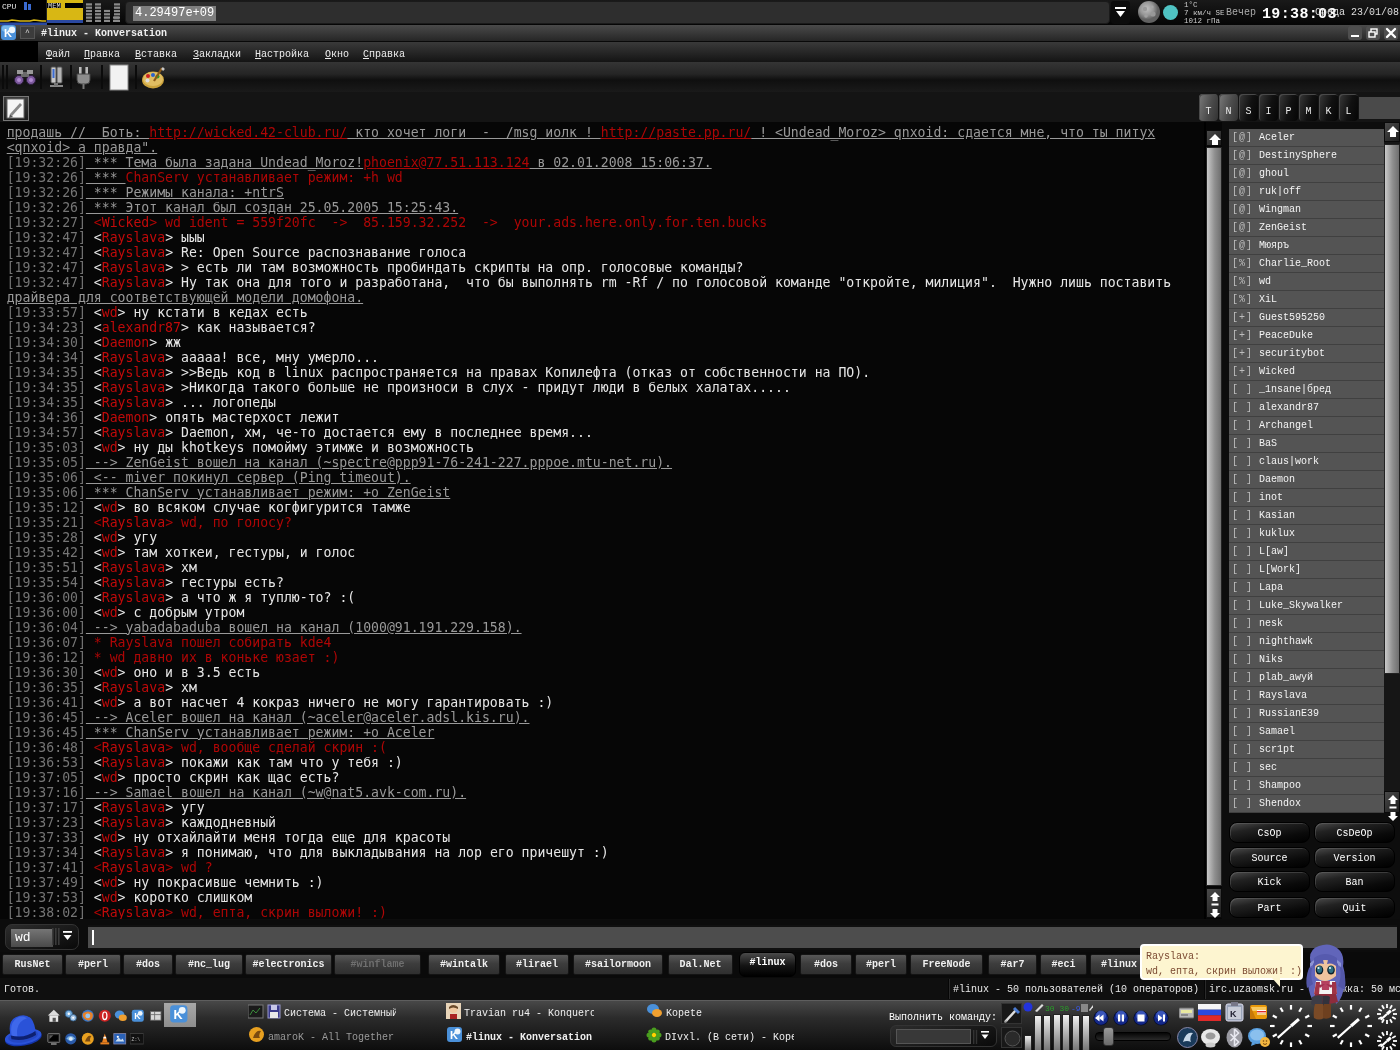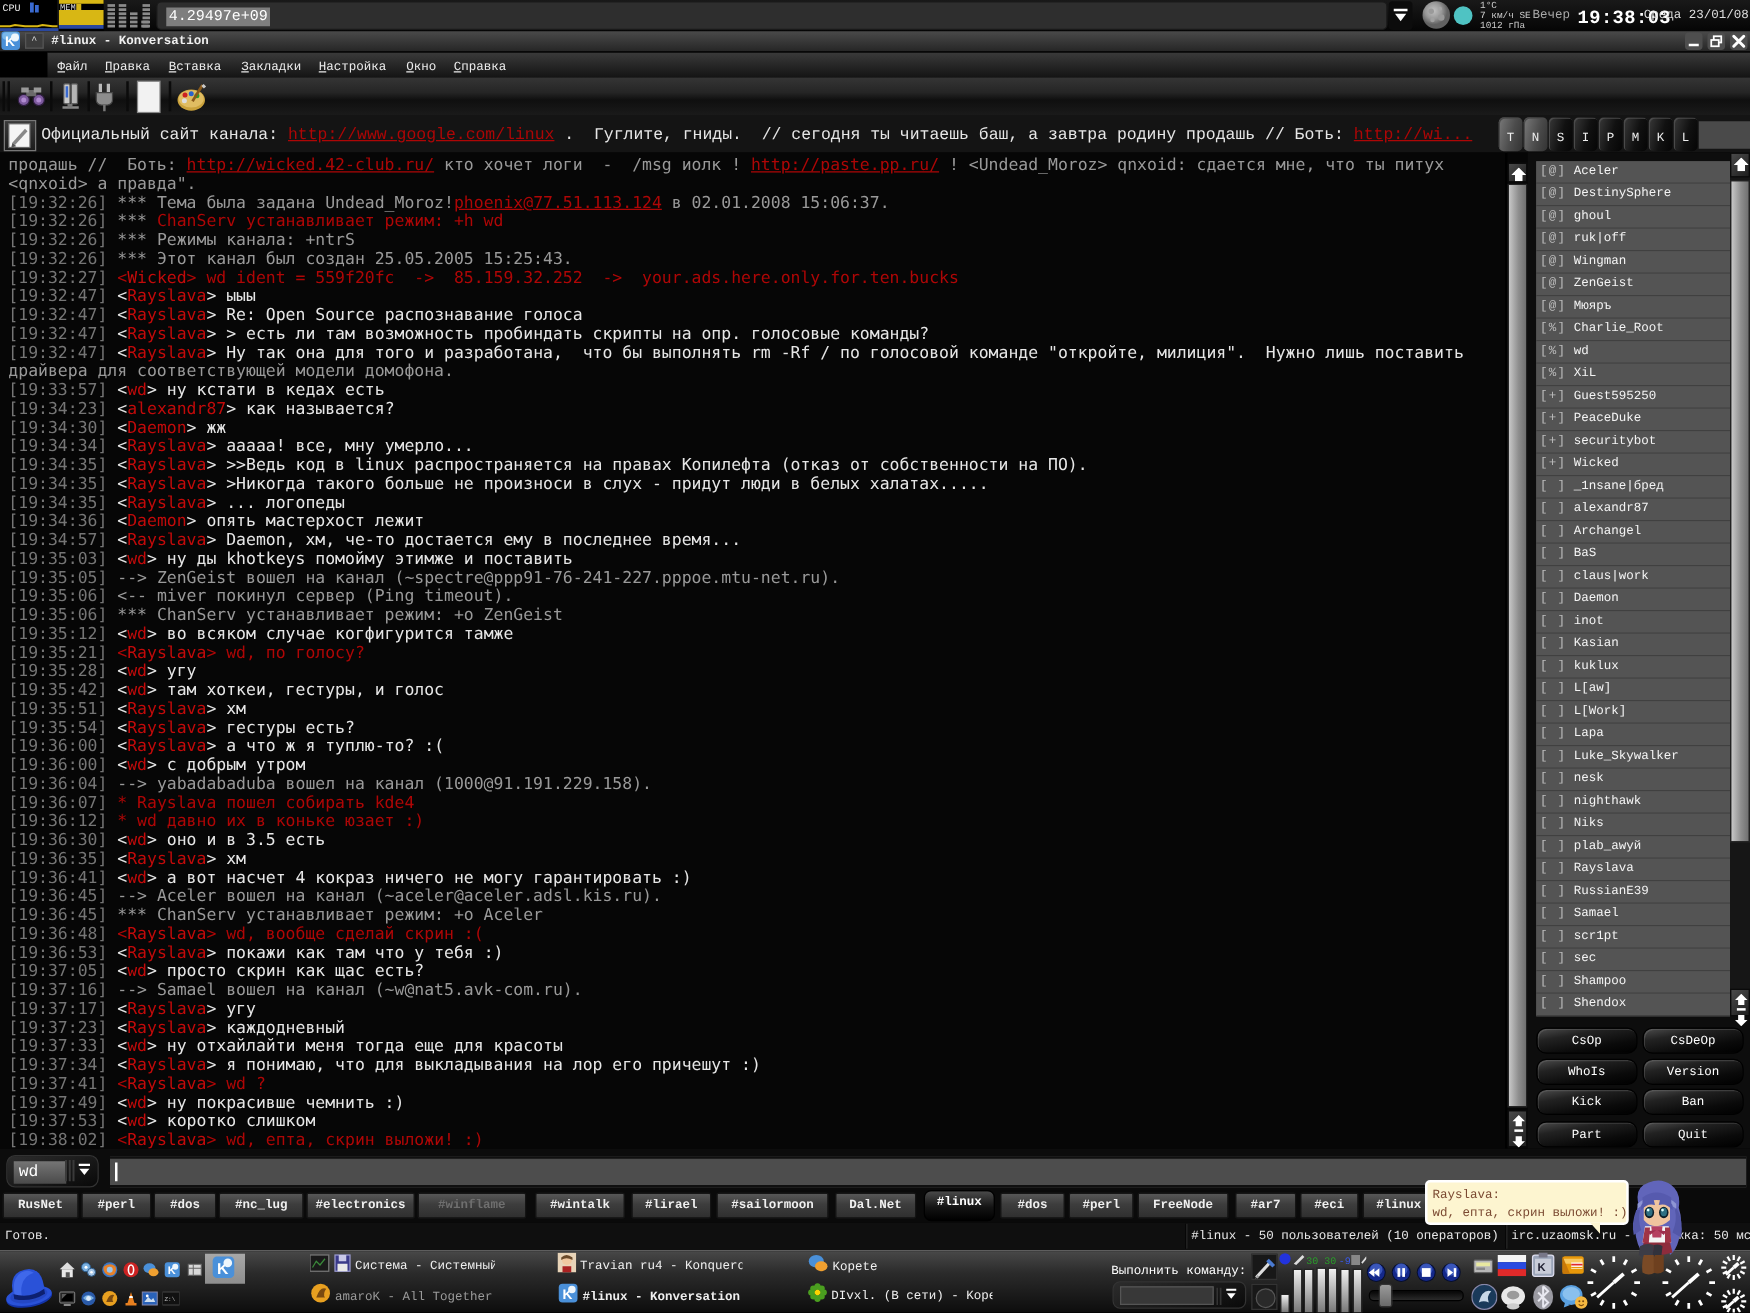"Официальный сайт канала:" div.abs { html: <div><span>Официальный сайт канала: </span><span>http://www.google.com/linux</span><span> . Гуглите, гниды. // сегодня ты читаешь баш, а завтра родину продашь // Боть: </span><span>http://wi...</span></div> -> none }
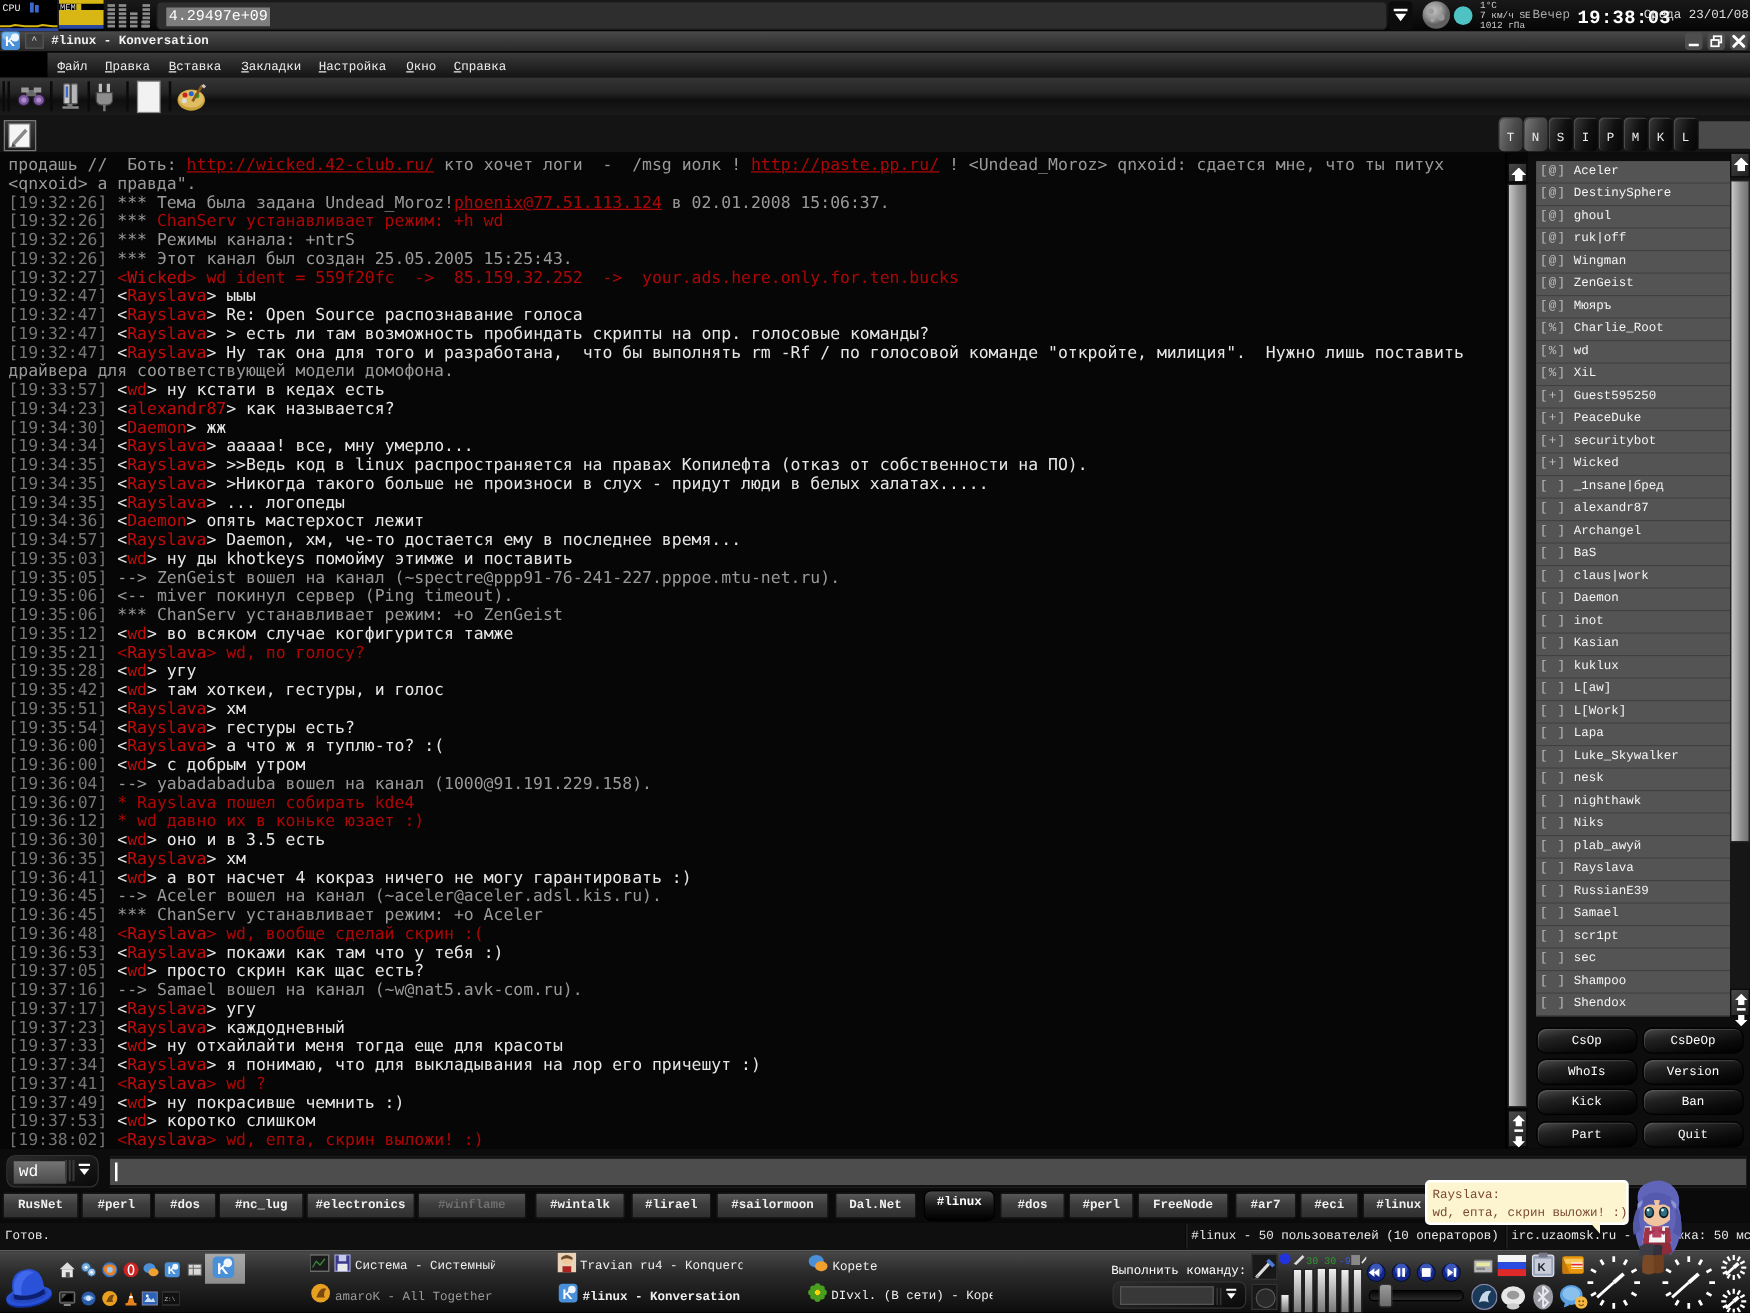"продашь // Боть:" .sys { text-decoration: none -> underline }
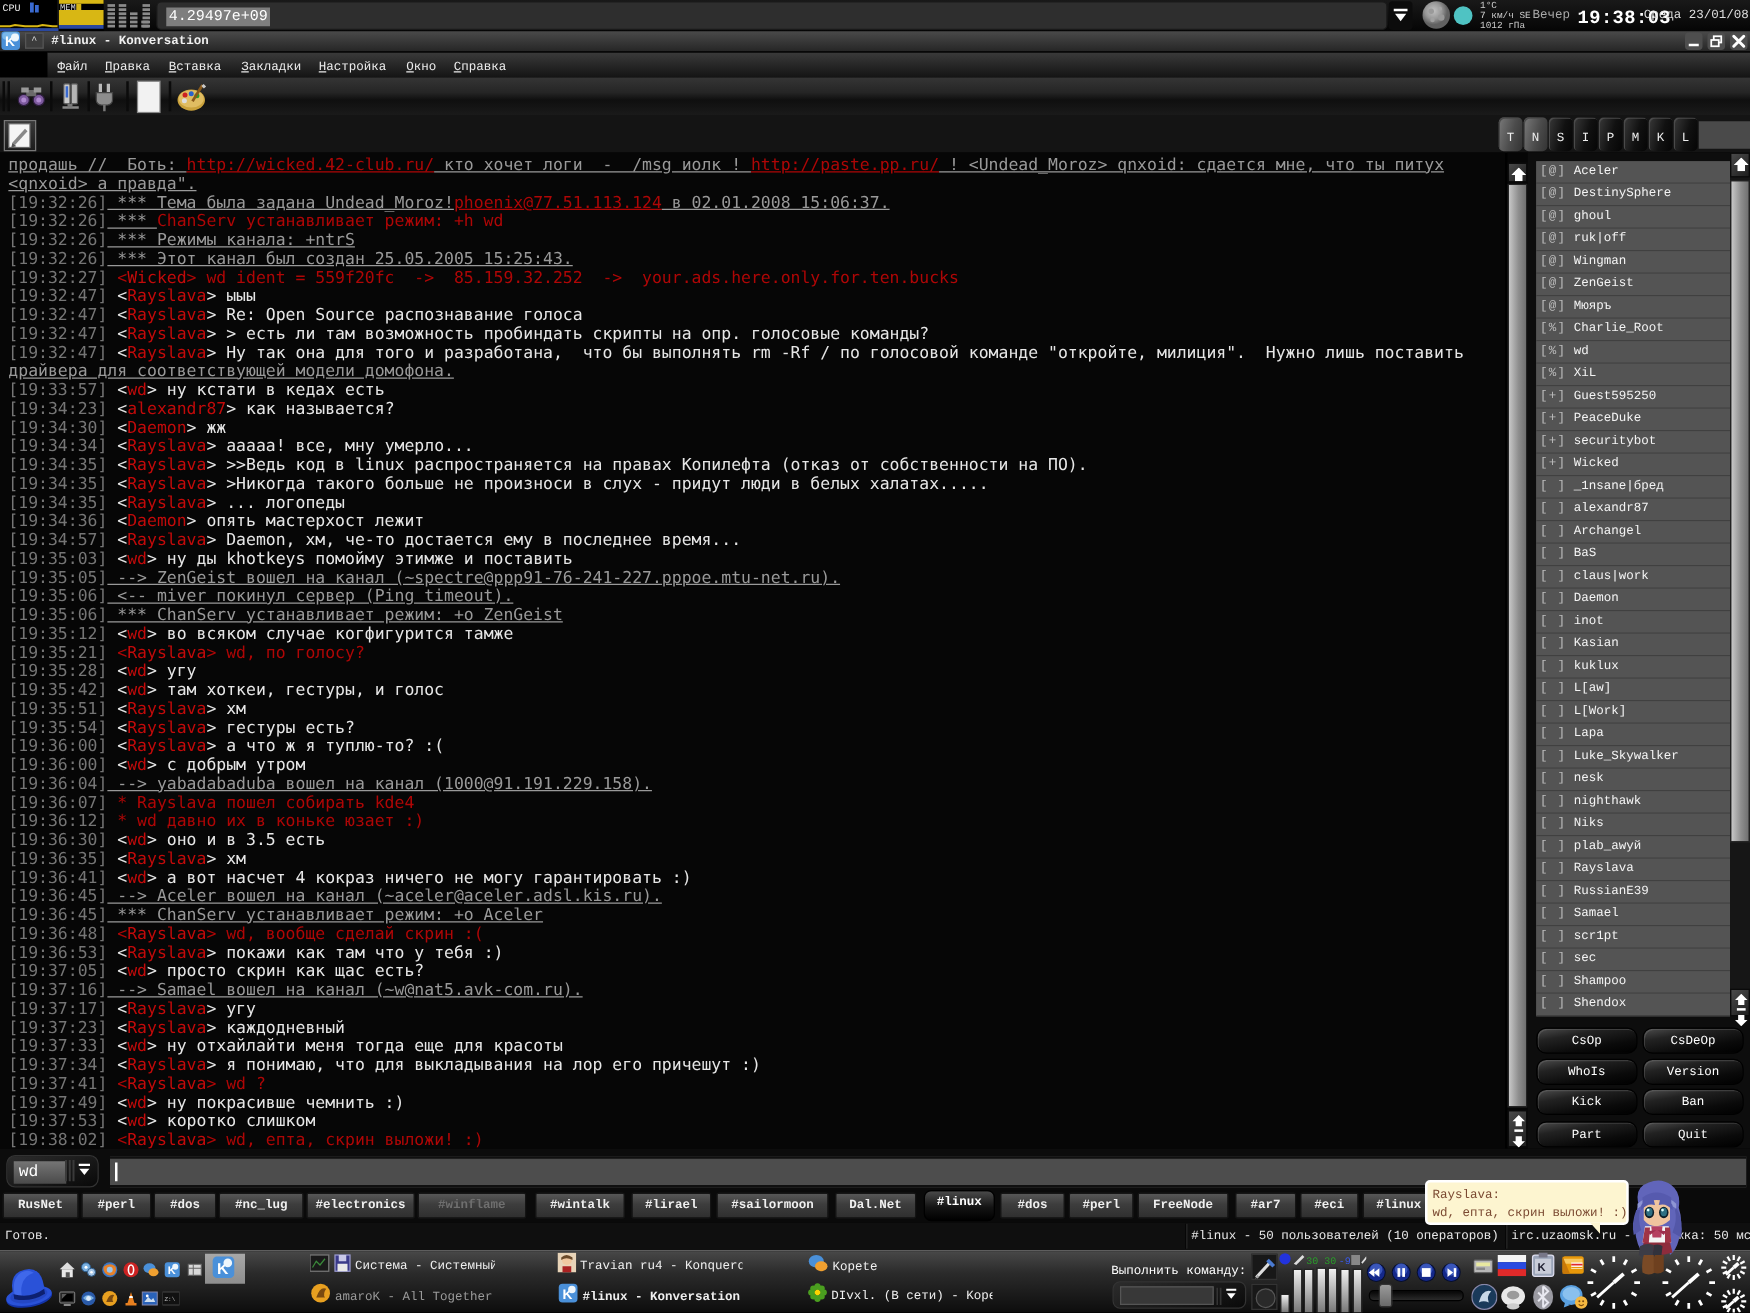"ну ды khotkeys помойму этимже" span.wb { text: поставить -> возможность }
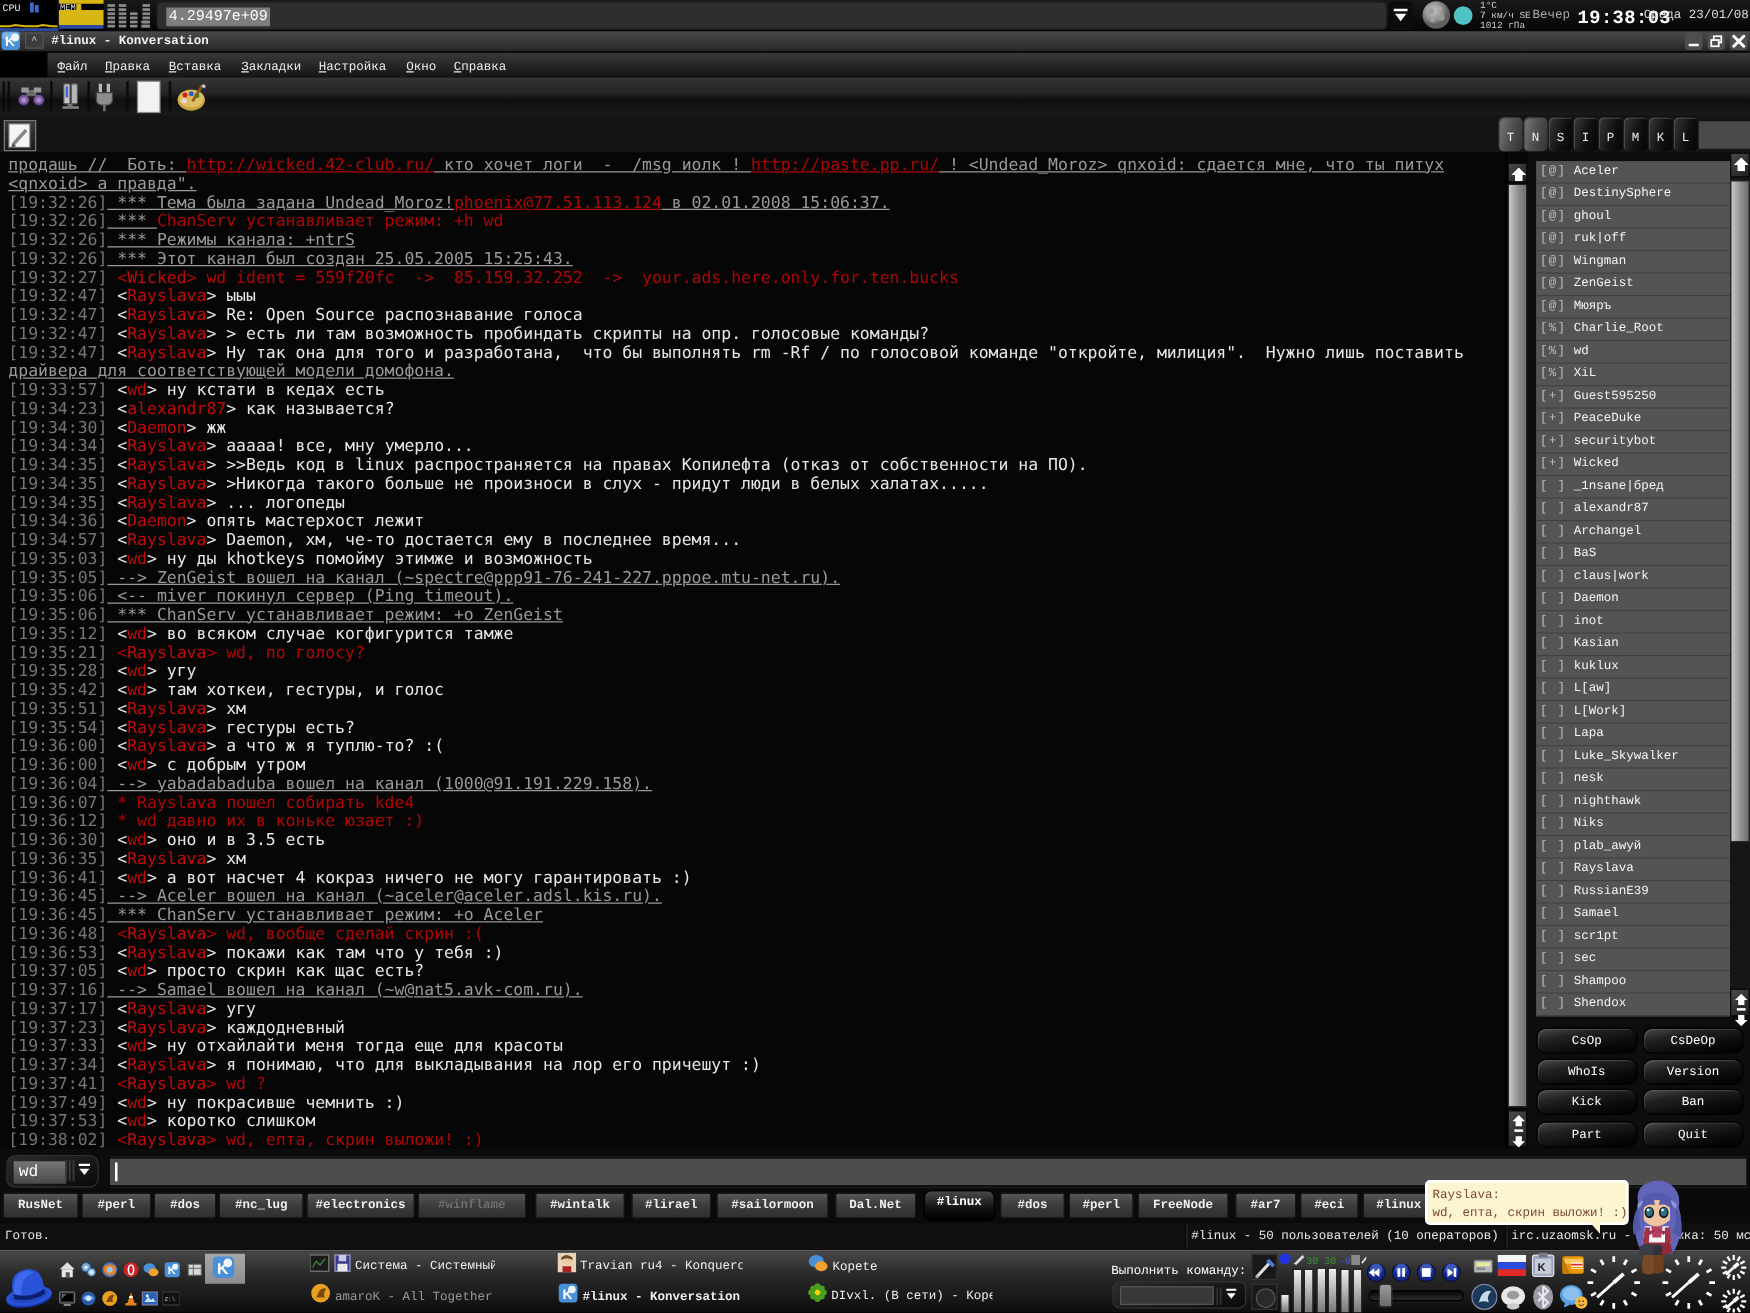"WhoIs" div.abs { text: WhoIs -> Source }
